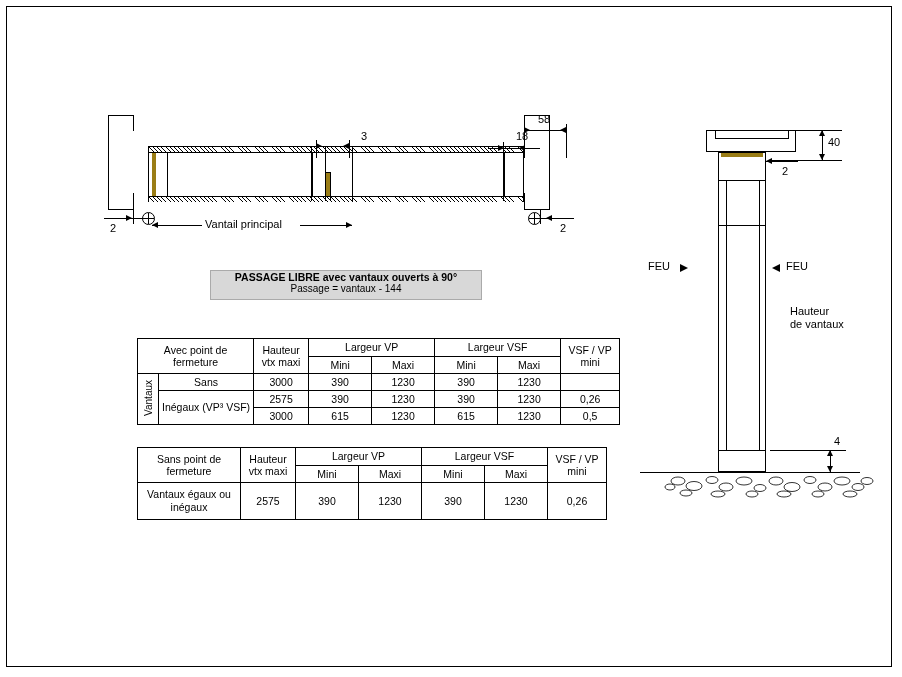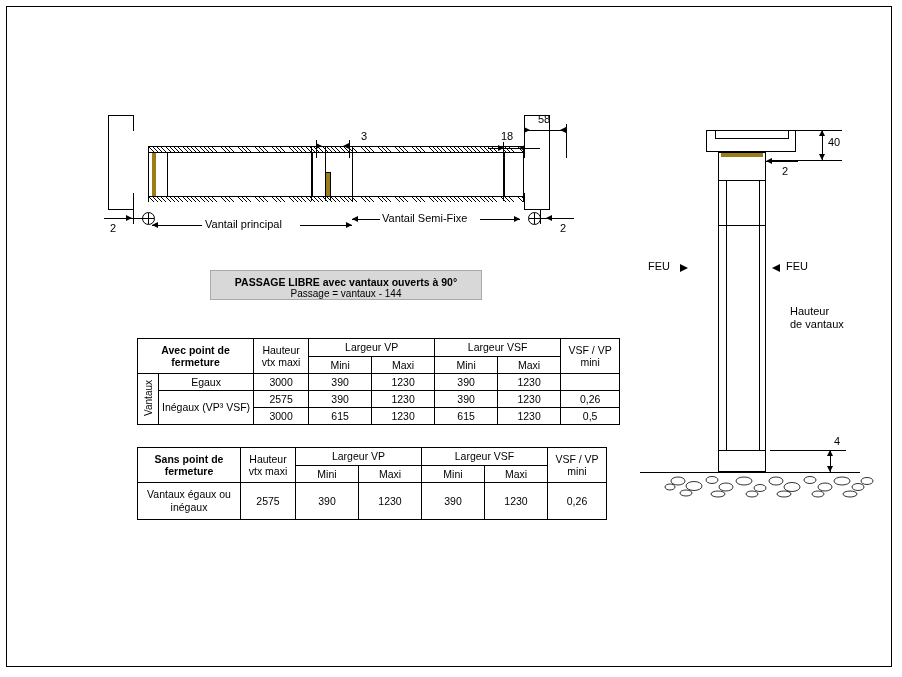"18" span.txt { left: 15px -> 30px }
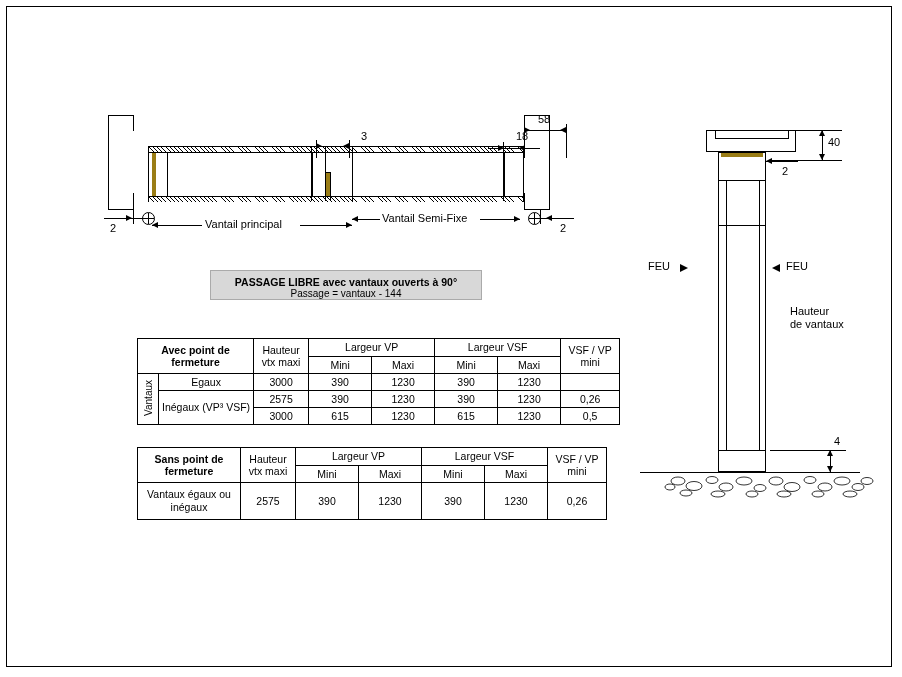"Vantail Semi-Fixe" div.abs { html: <div> <span>Vantail Semi-Fixe</span> <div></div> <div></div> <div></div> <div></div> </div> -> none }
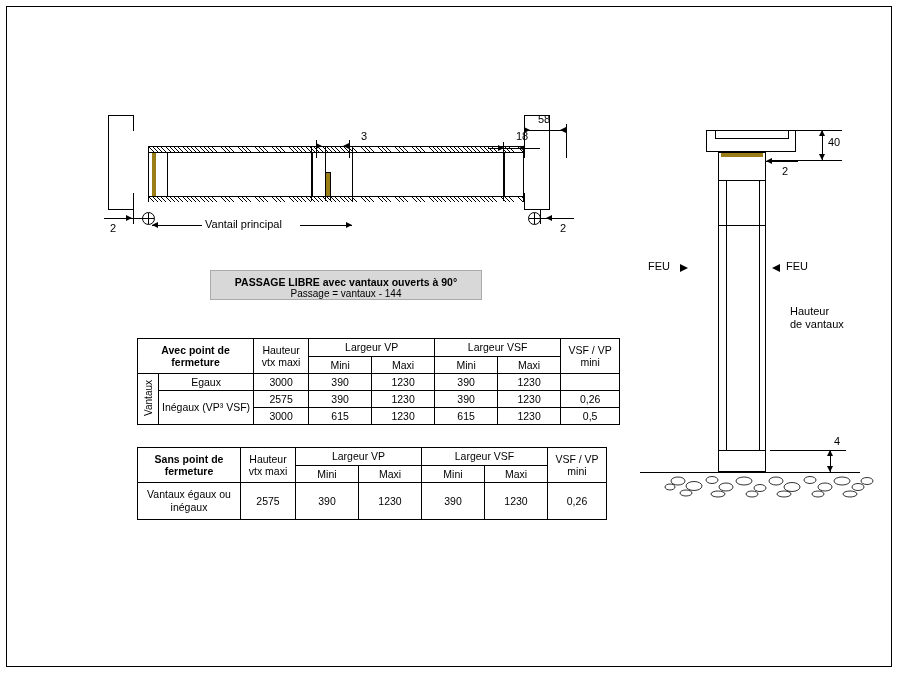"PASSAGE LIBRE avec vantaux ouverts" #banner { justify-content: flex-end -> flex-start }
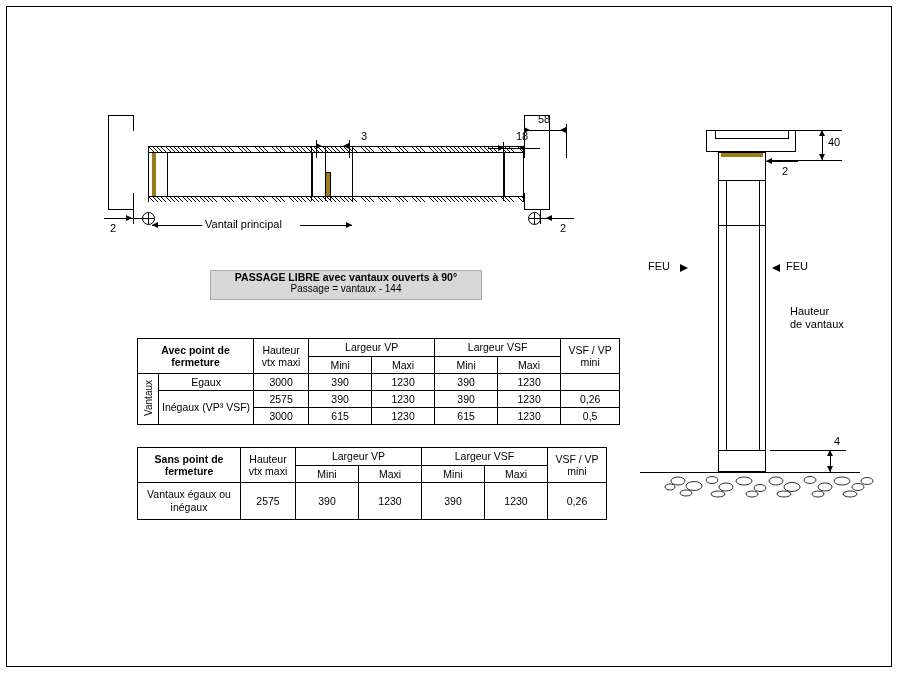"Avec point de fermeture" table.spec .hd { font-weight: bold -> normal }
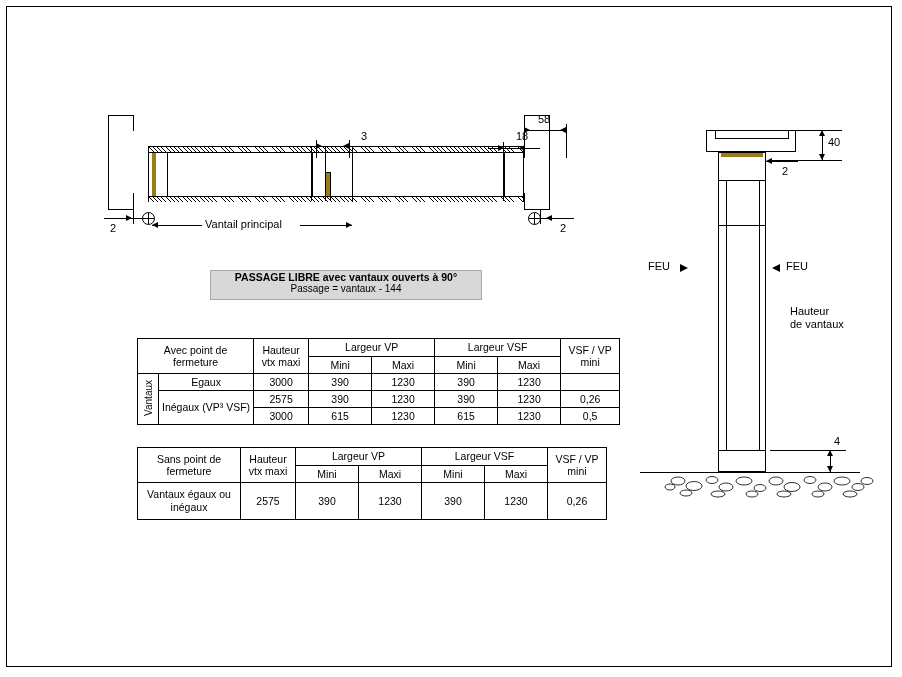"Egaux" td { text: Egaux -> Sans }
